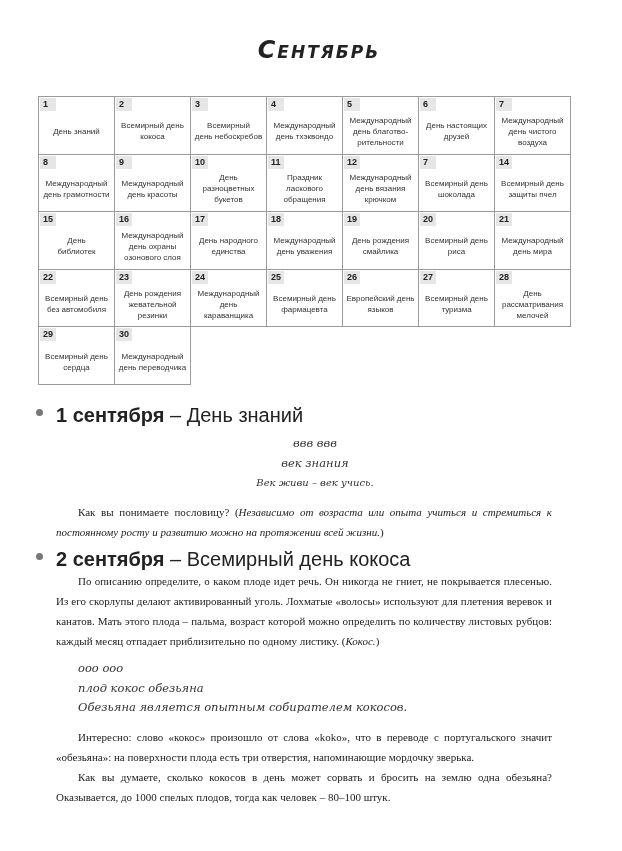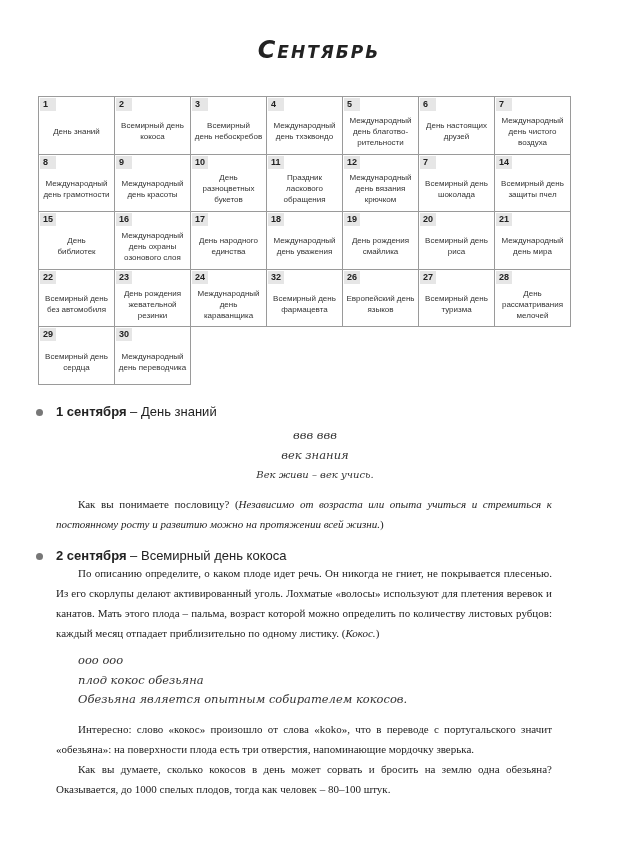"32" span.num { text: 32 -> 25 }
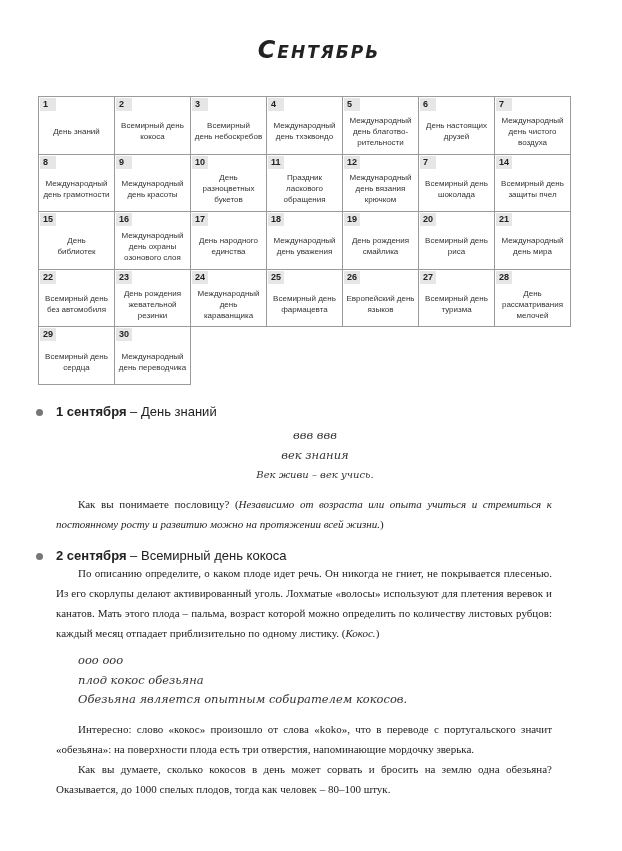"1 сентября – День знаний" .bullet-h { font-size: 13px -> 20px }
